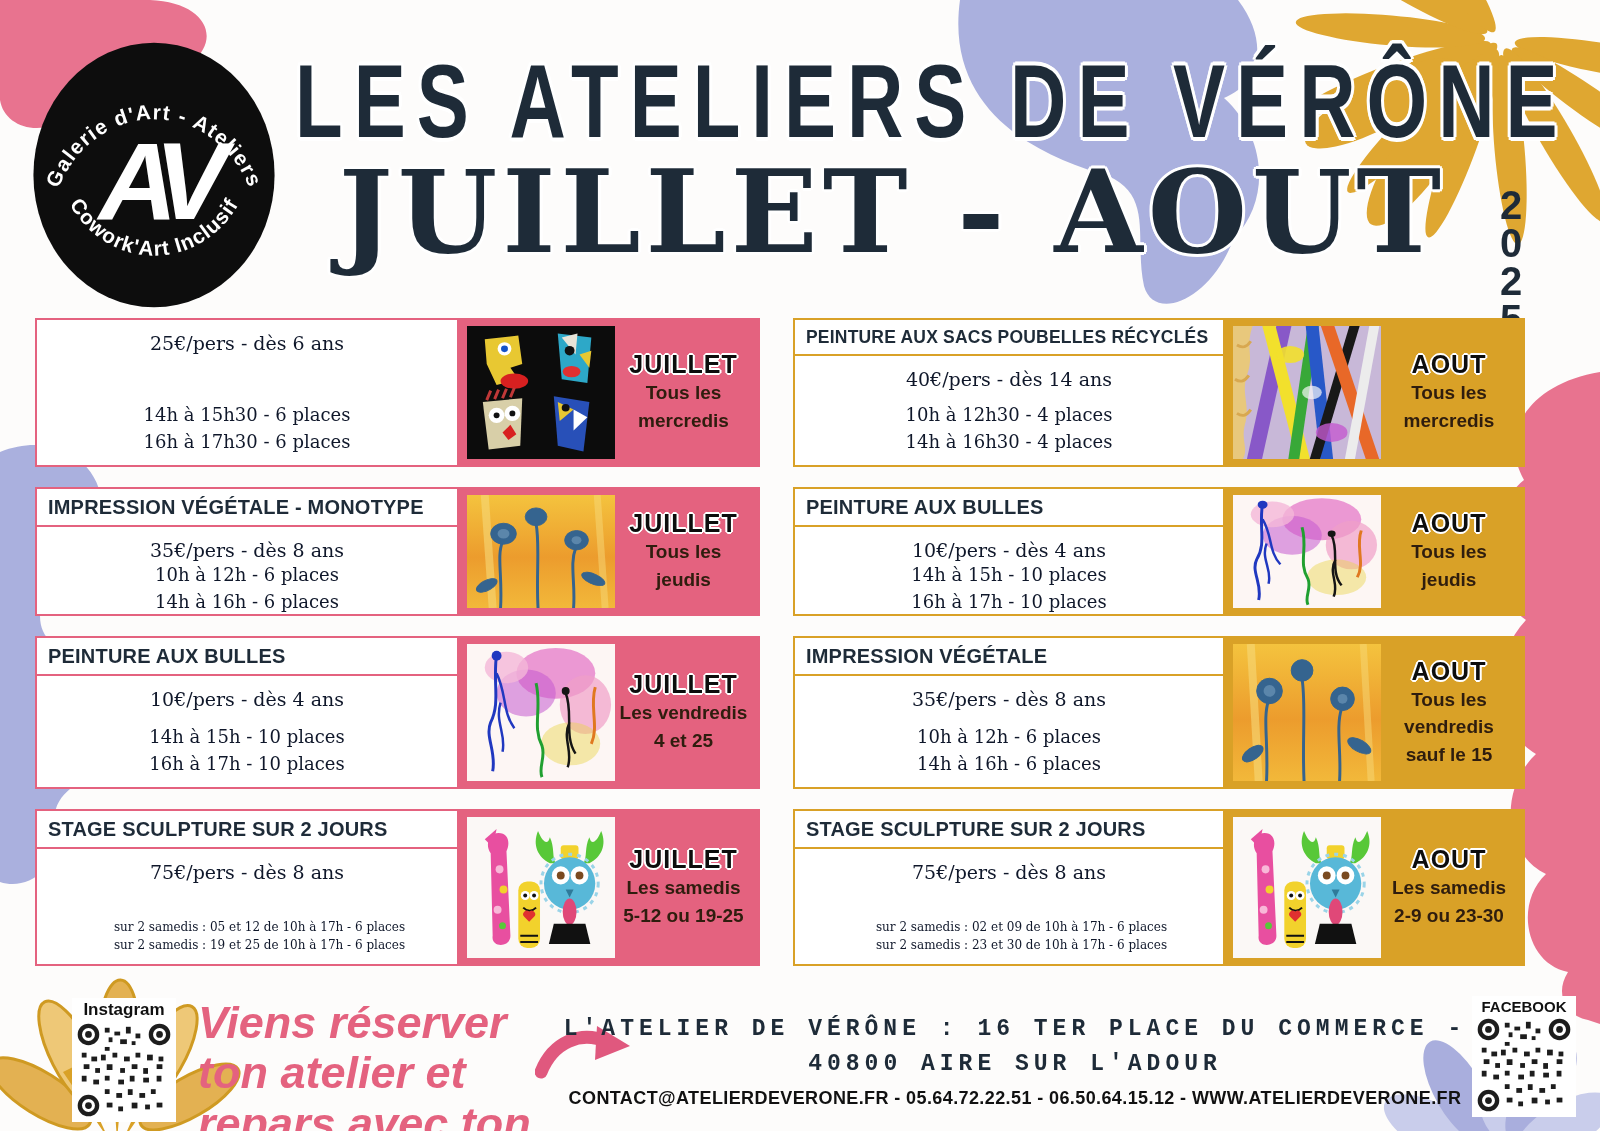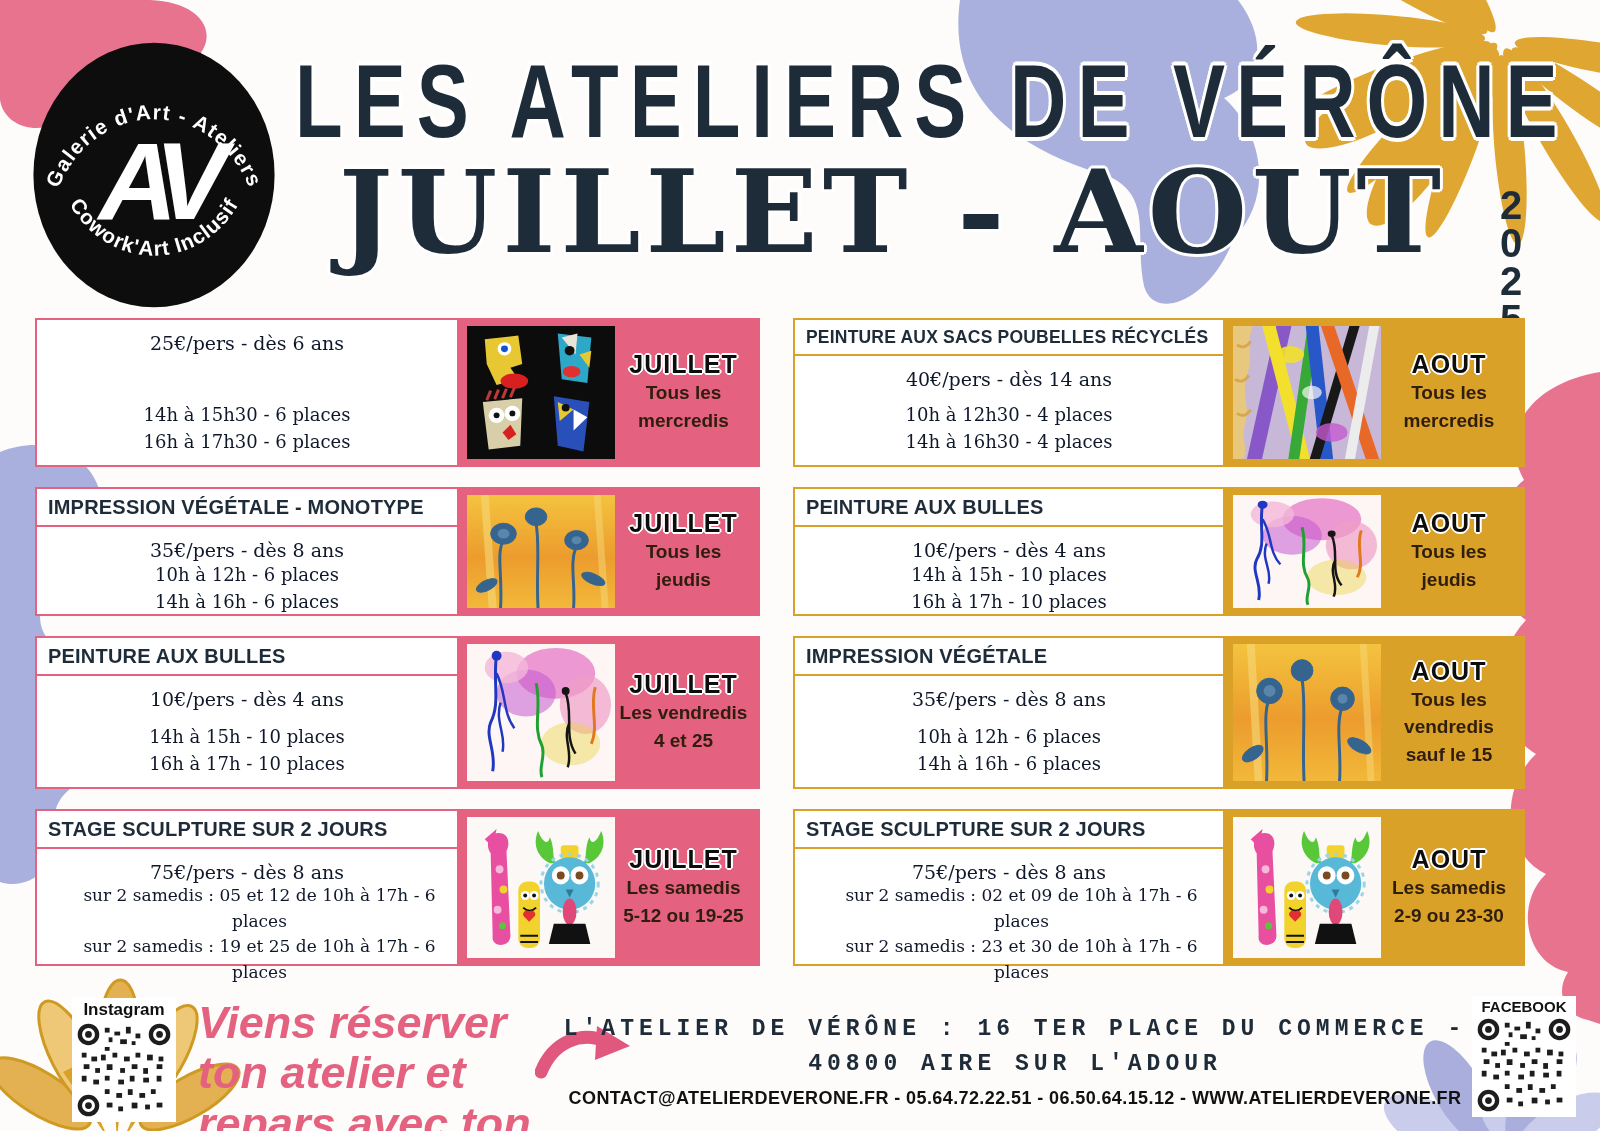"sur 2 samedis : 05" .wide-slots .slots { font-size: 17px -> 12px }
